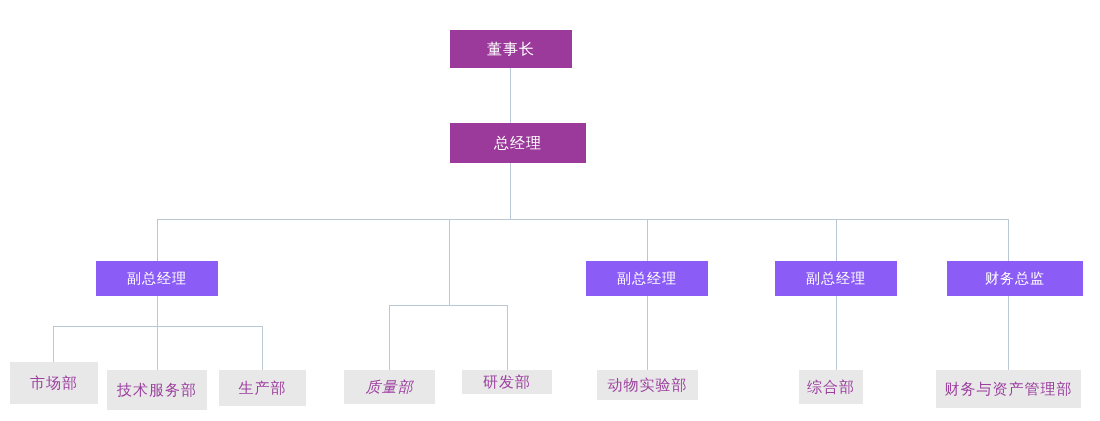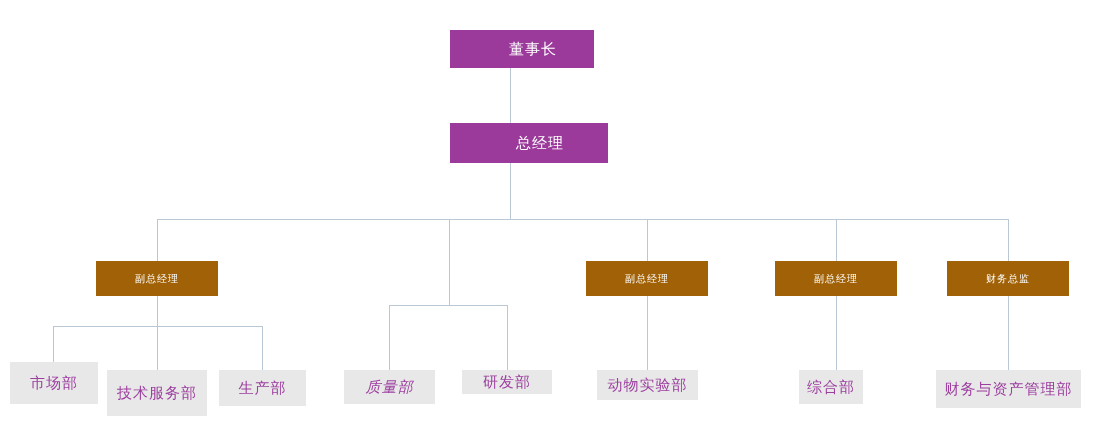"董事长" .lv1 { padding-left: 22px -> none }
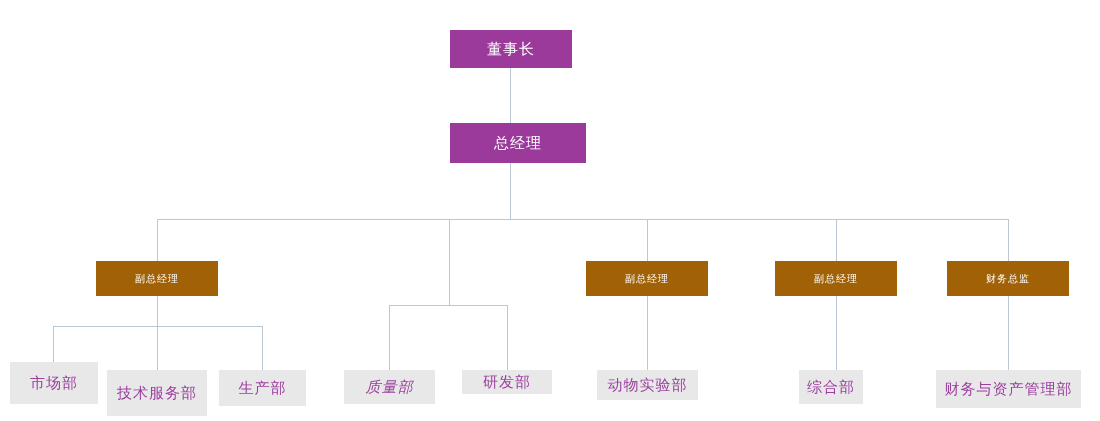"副总经理" .lv3 { background: #a16207 -> #8b5cf6; font-size: 10px -> 14px }
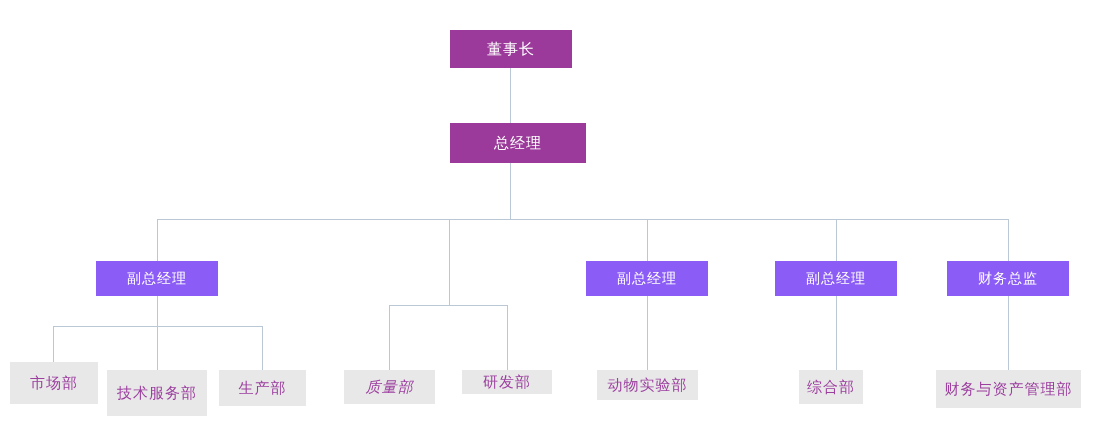"财务总监" #cfo { width: 122px -> 136px }
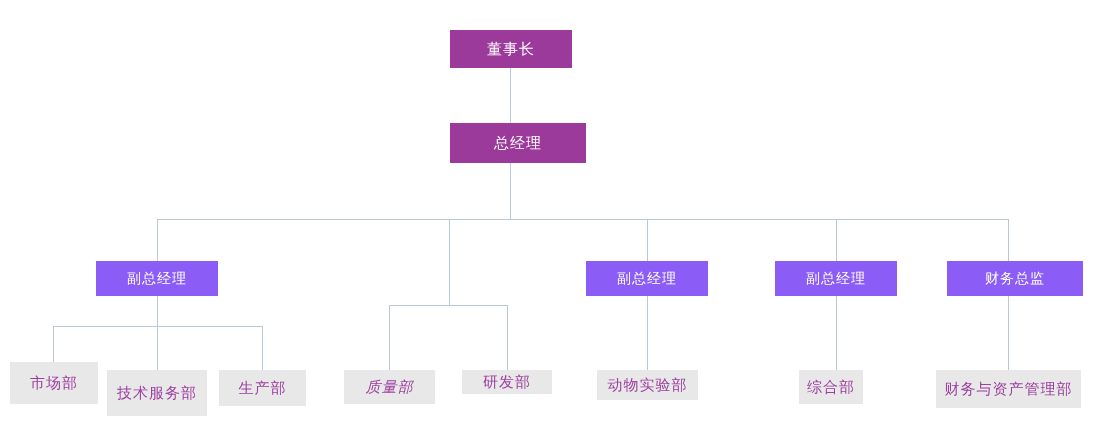"技术服务部" #d-tech { height: 46px -> 40px }
